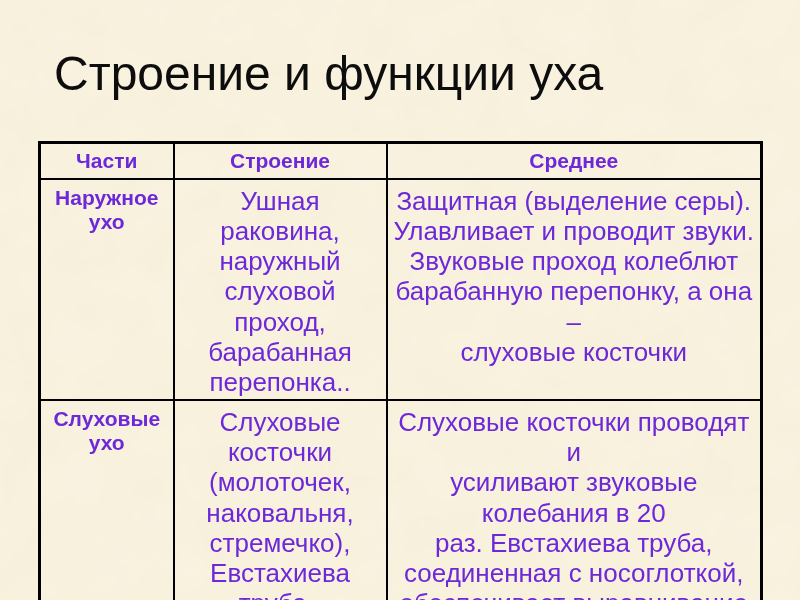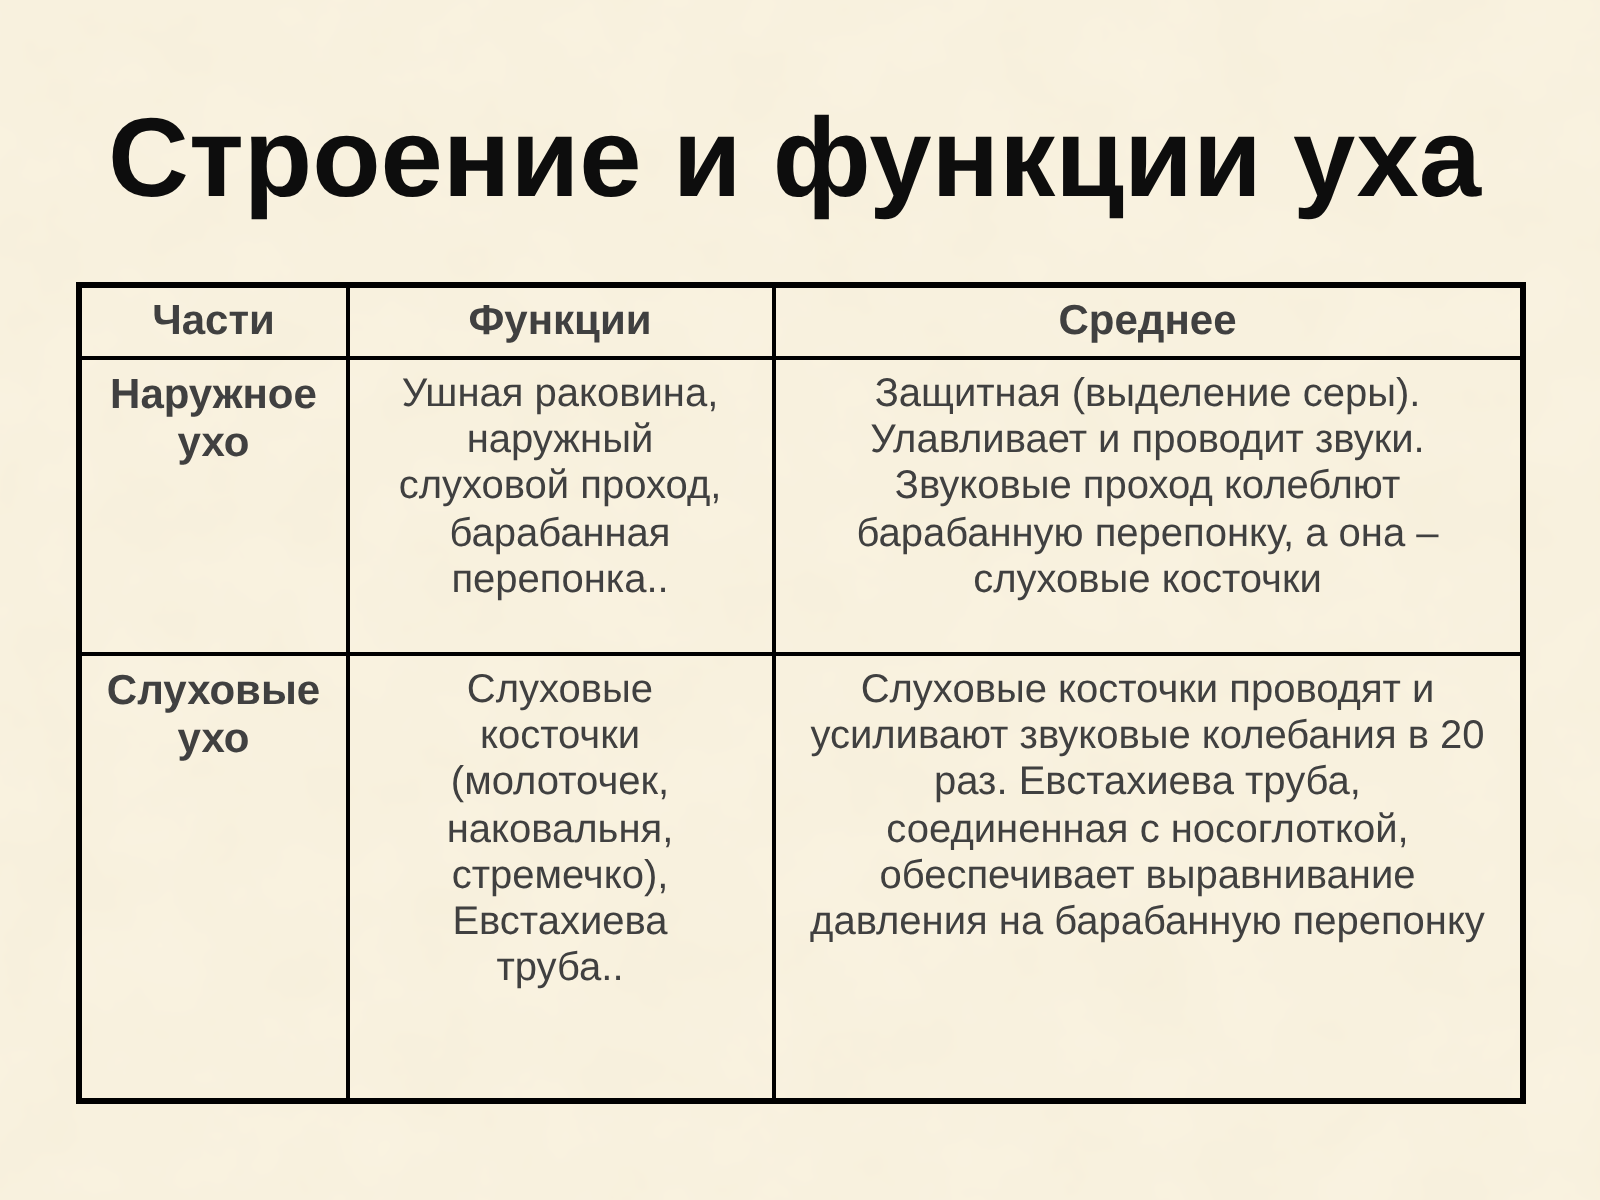"Строение и функции уха" .slide-title { font-size: 56px -> 48px; font-weight: bold -> normal }
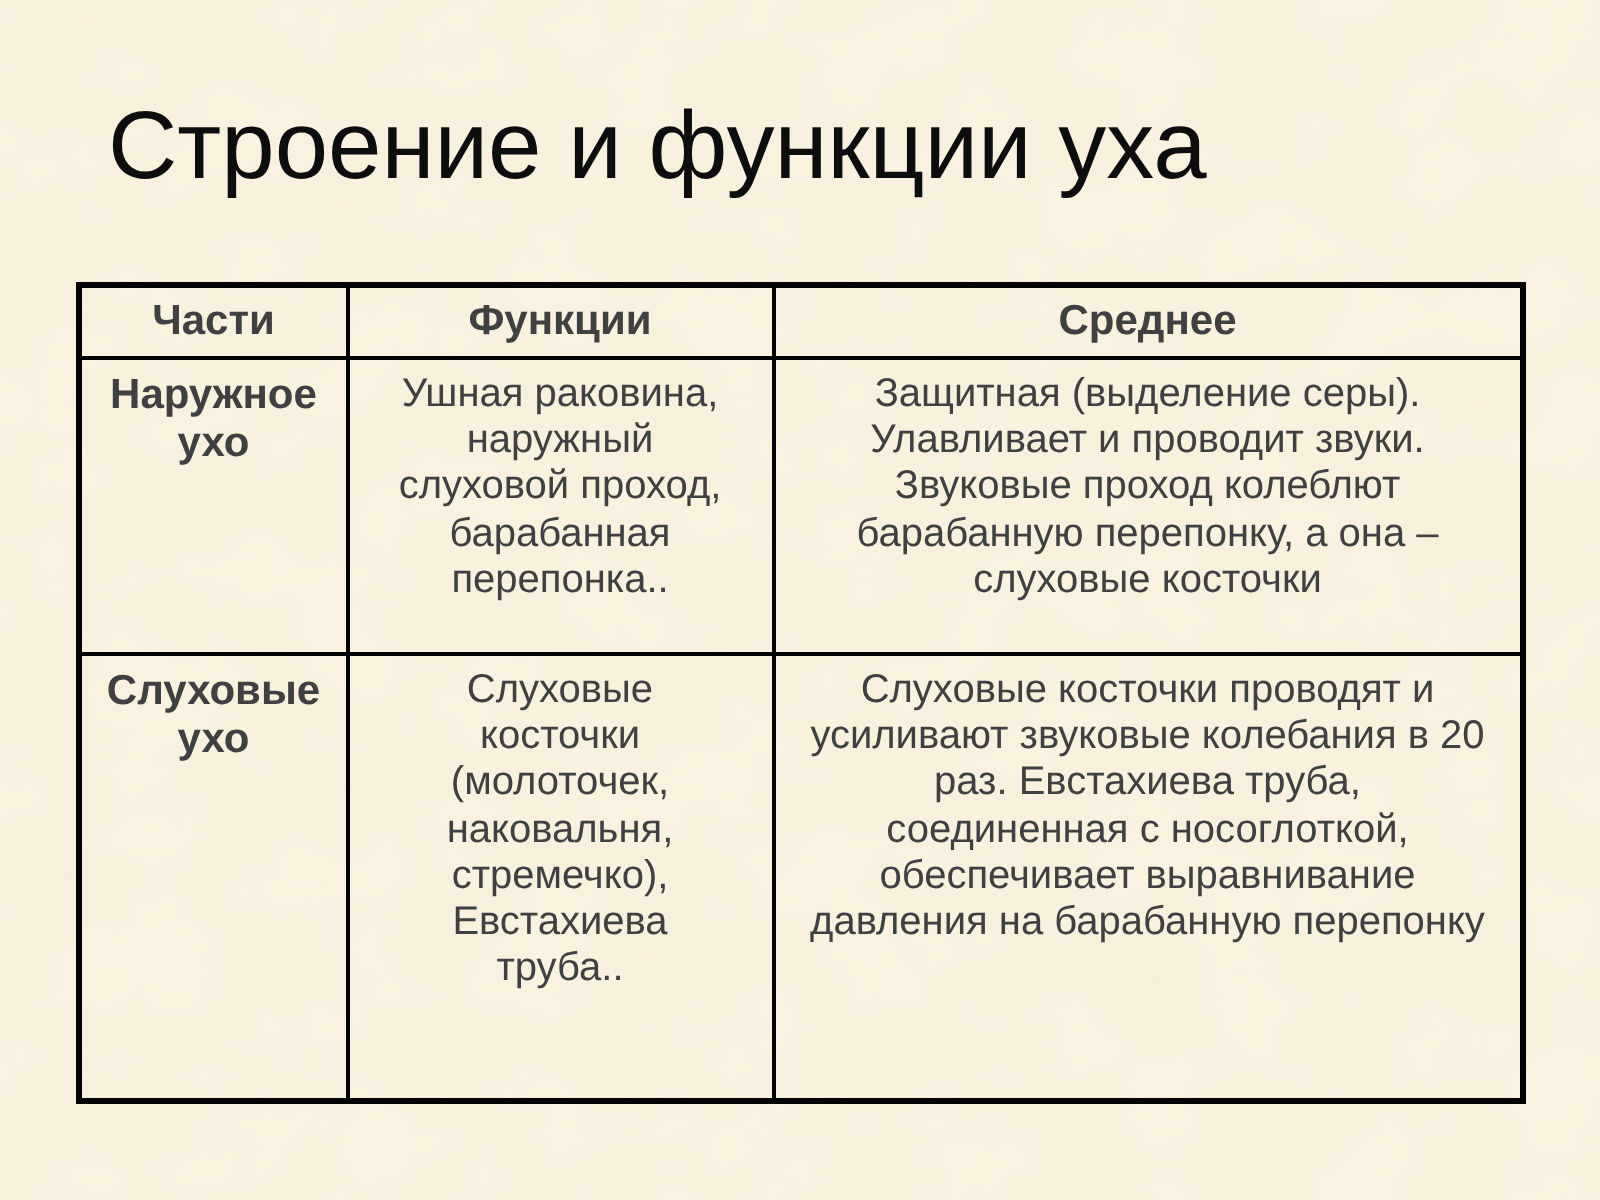"Части" table.ear-table th, table.ear-table td { color: #404040 -> #6d28d9 }
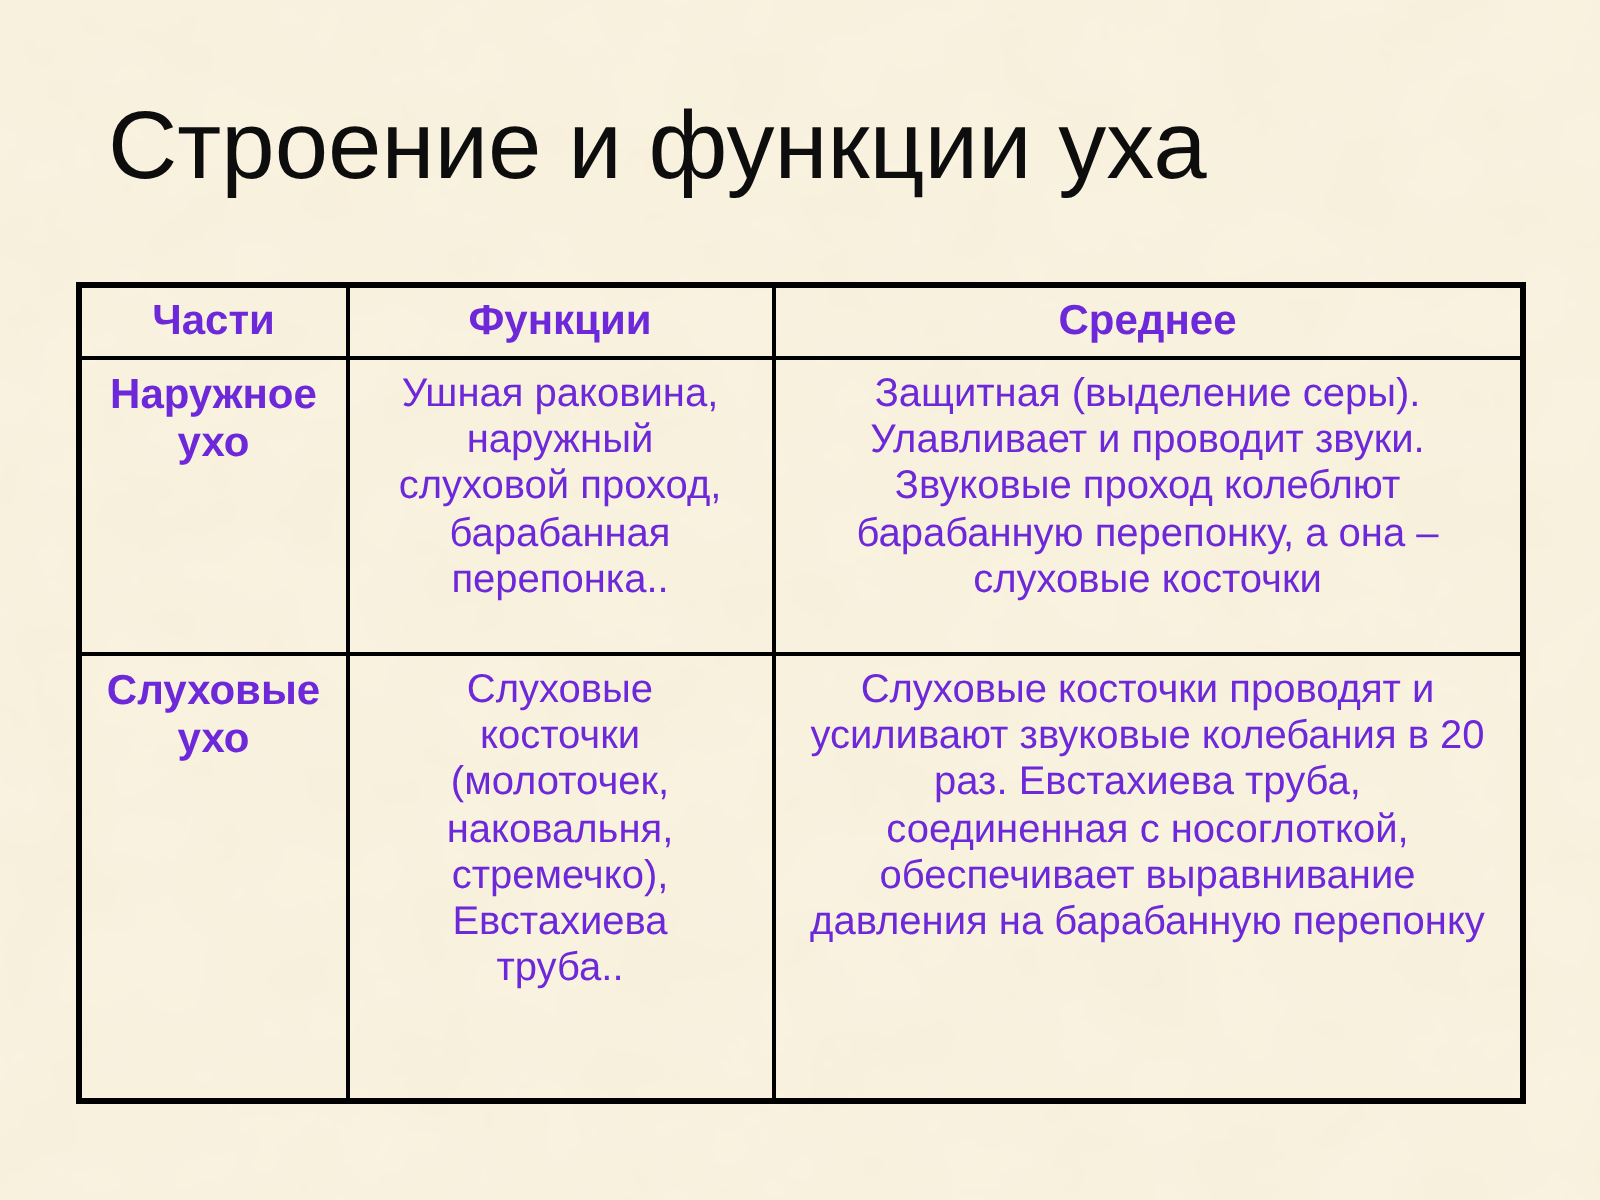"Функции" th { text: Функции -> Строение }
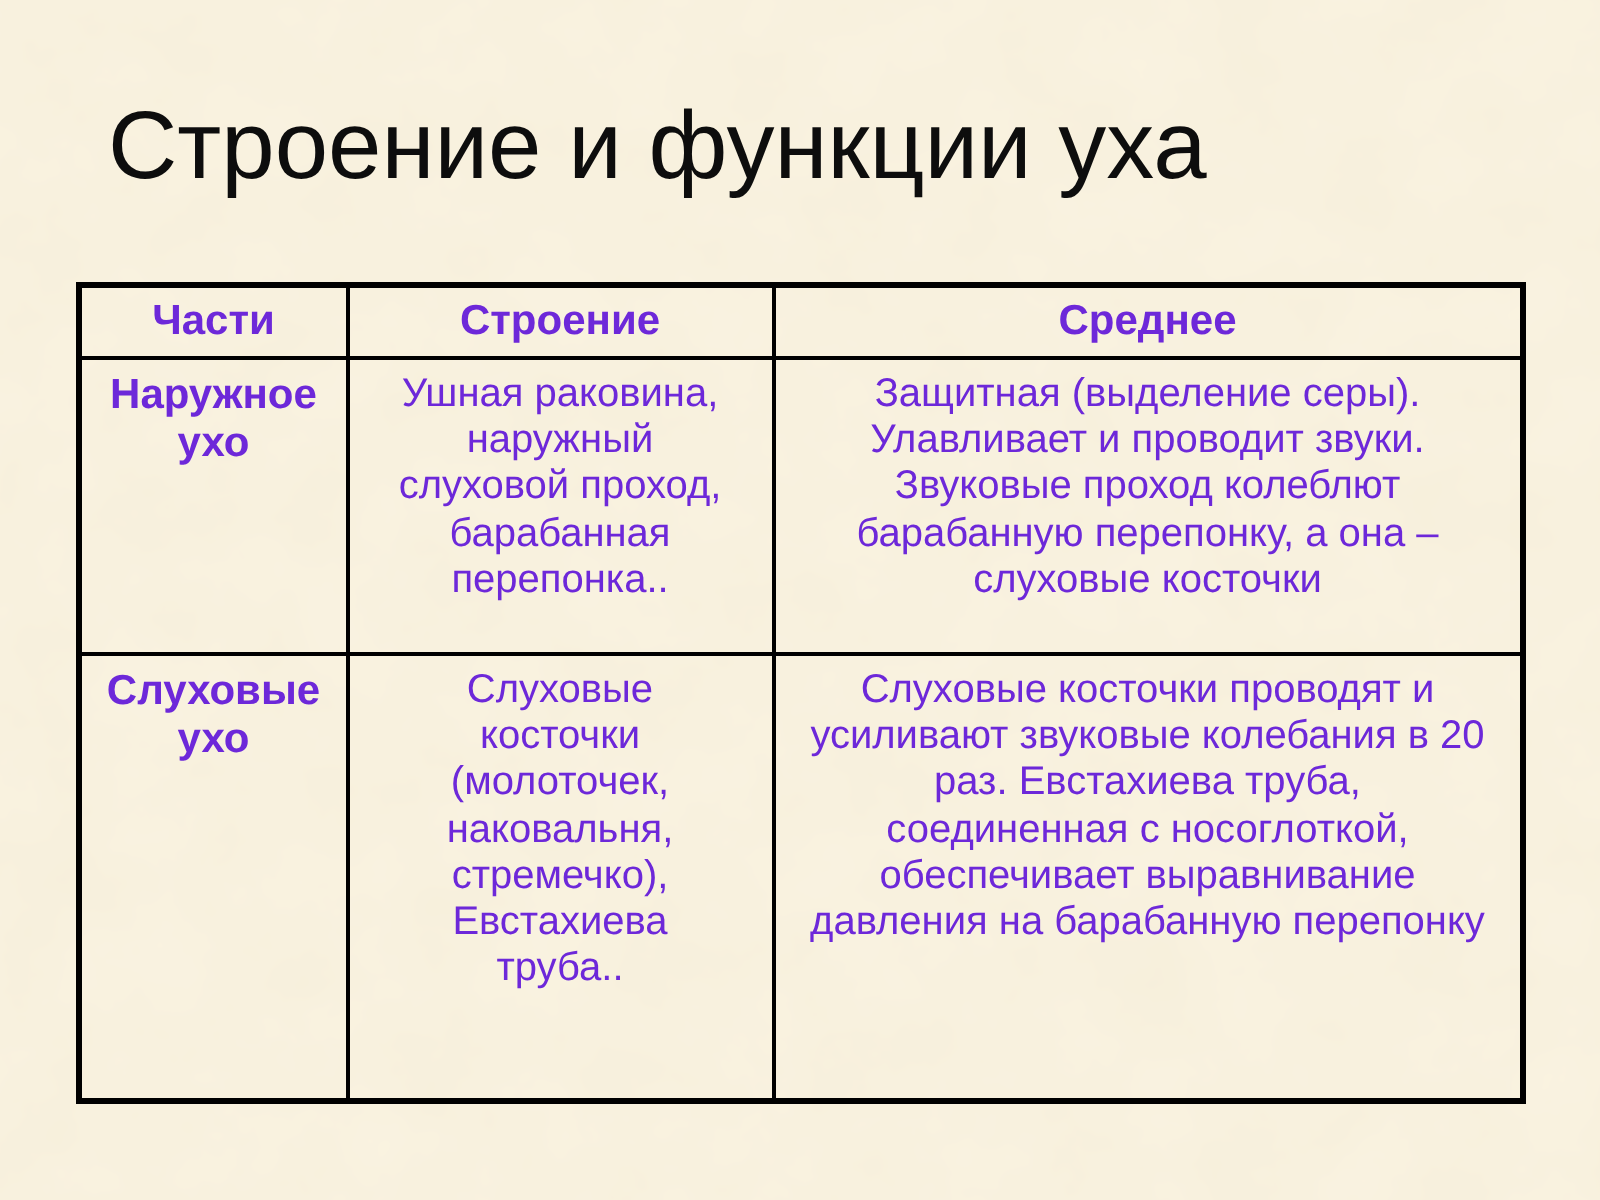"Ушная раковина," table.ear-table td { font-size: 20px -> 26px }
